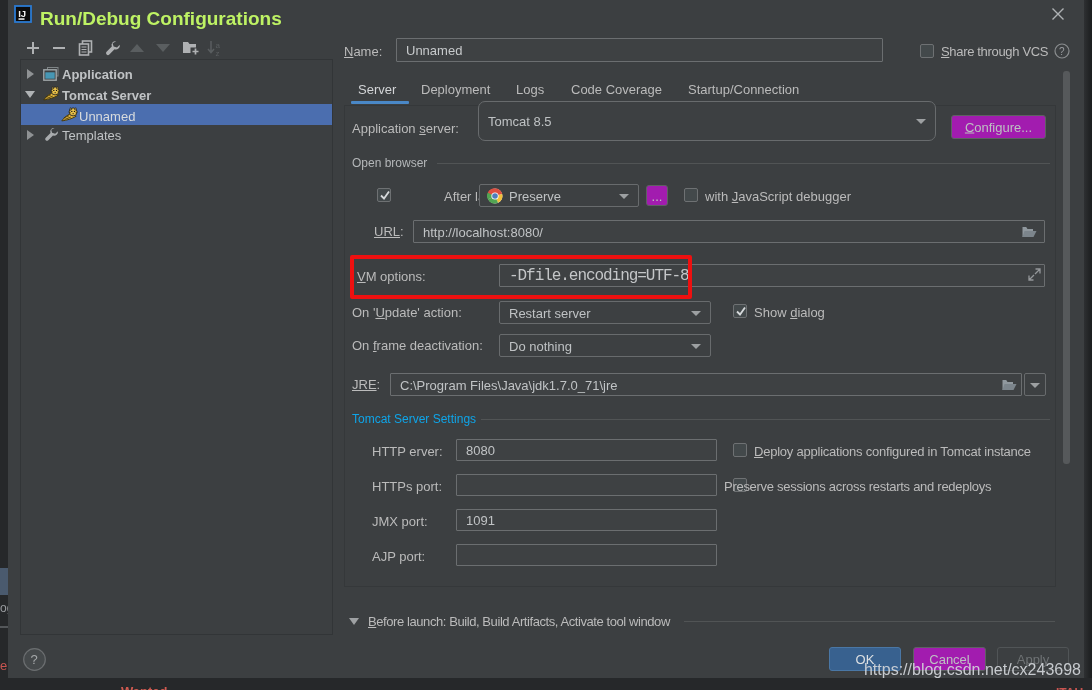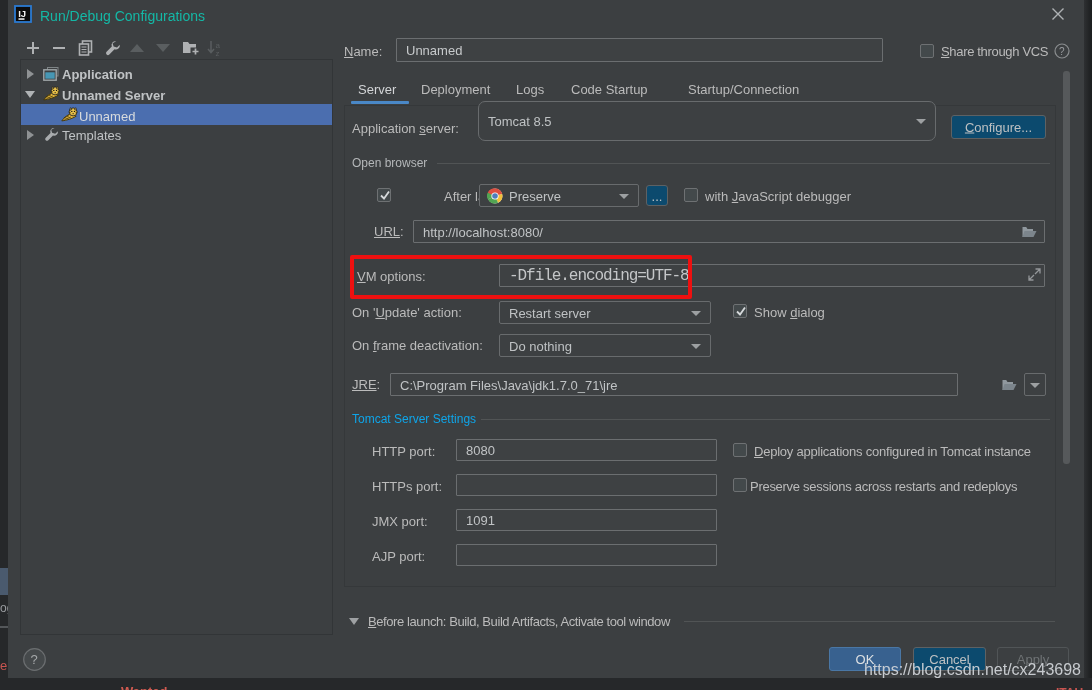"Run/Debug Configurations" div.lbl { color: #14b8a6 -> #bef264; font-size: 14px -> 19px; font-weight: none -> bold }
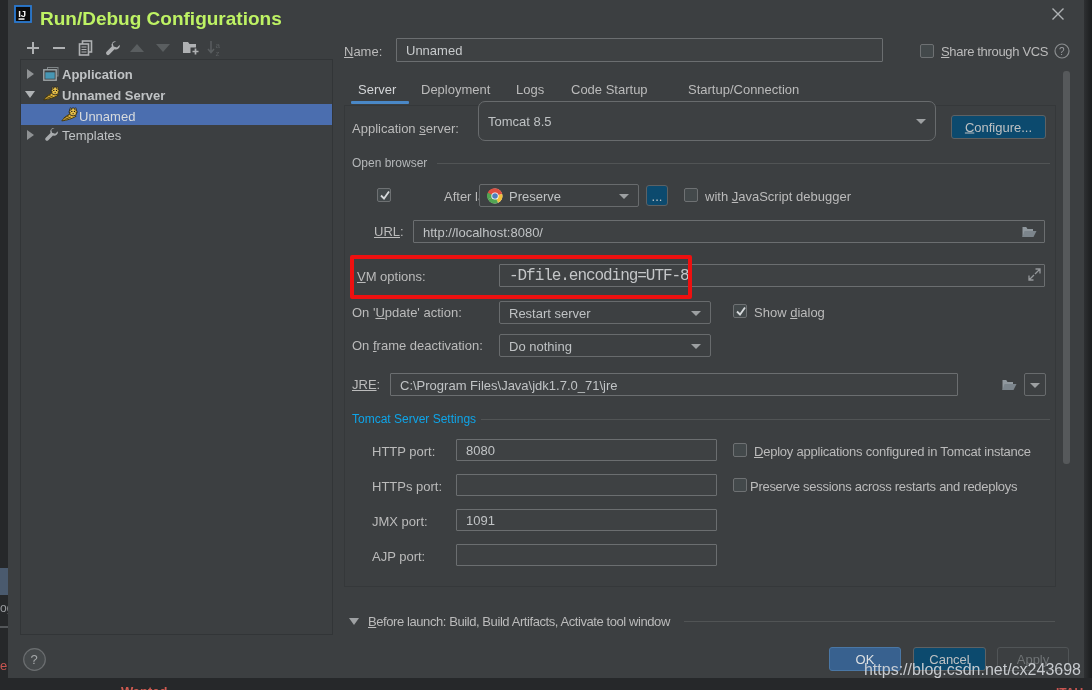"Unnamed Server" div.lbl { text: Unnamed -> Tomcat }
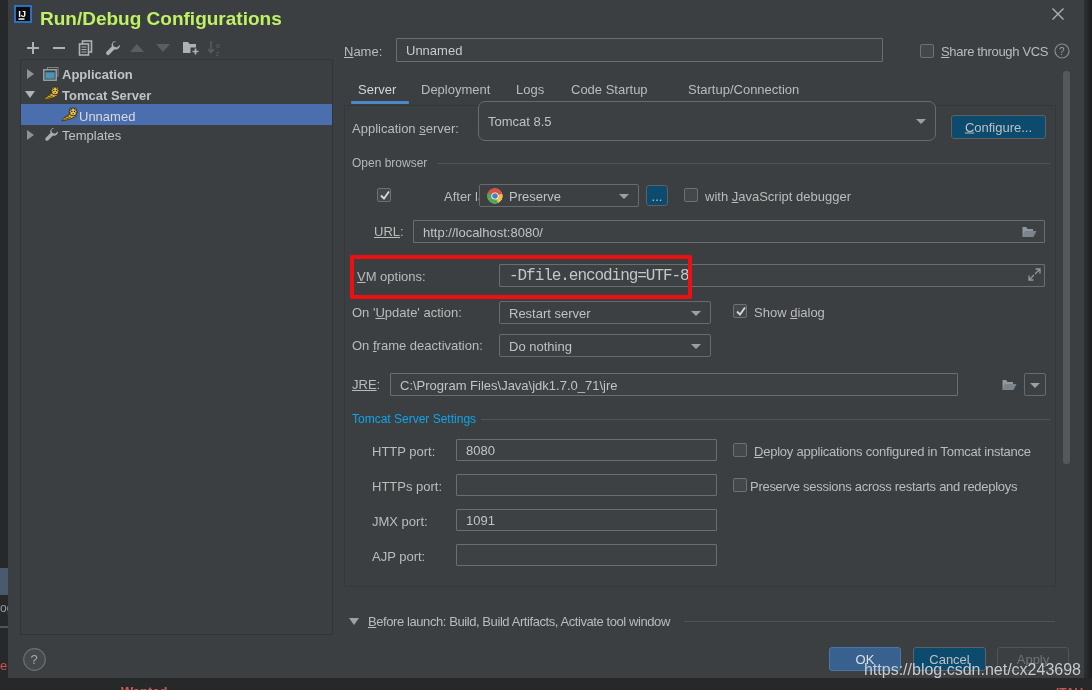"Code Startup" div.lbl { text: Startup -> Coverage }
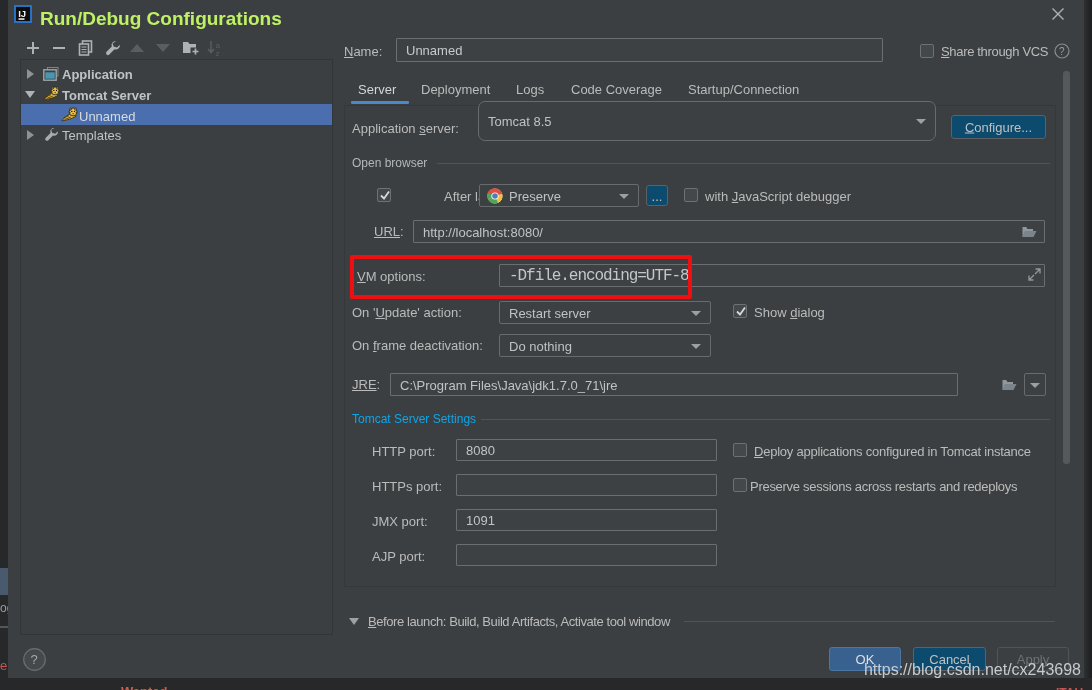"Configure..." .btn { background: #0c4a6e -> #a21caf }
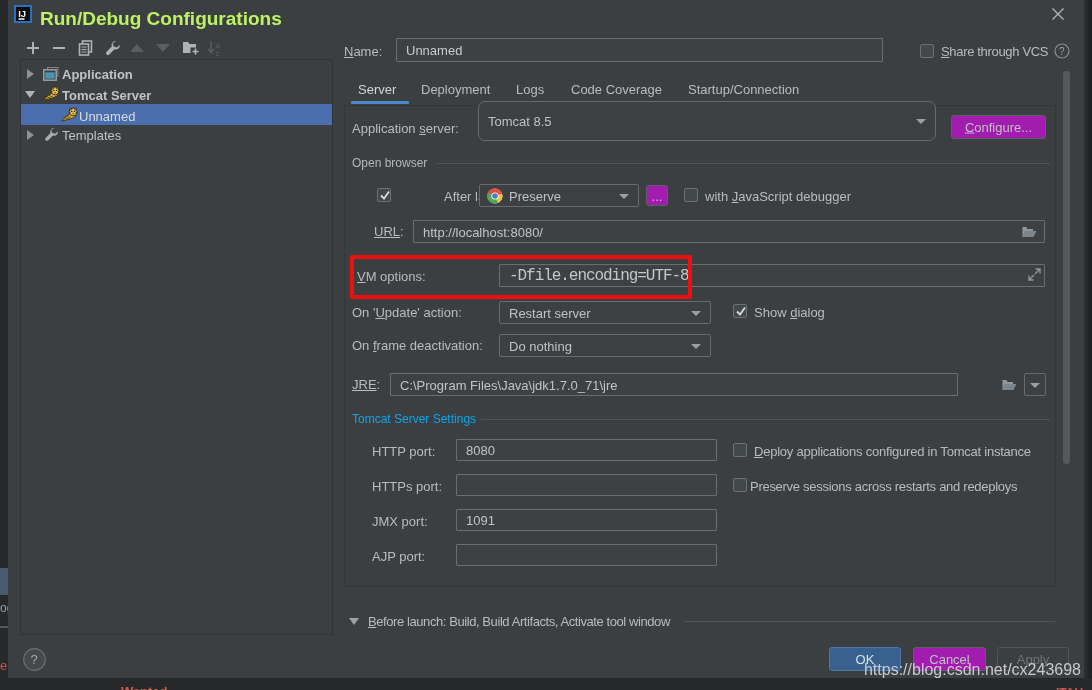"C:\Program Files\Java\jdk1.7.0_71\jre" div.field { width: 568px -> 632px }
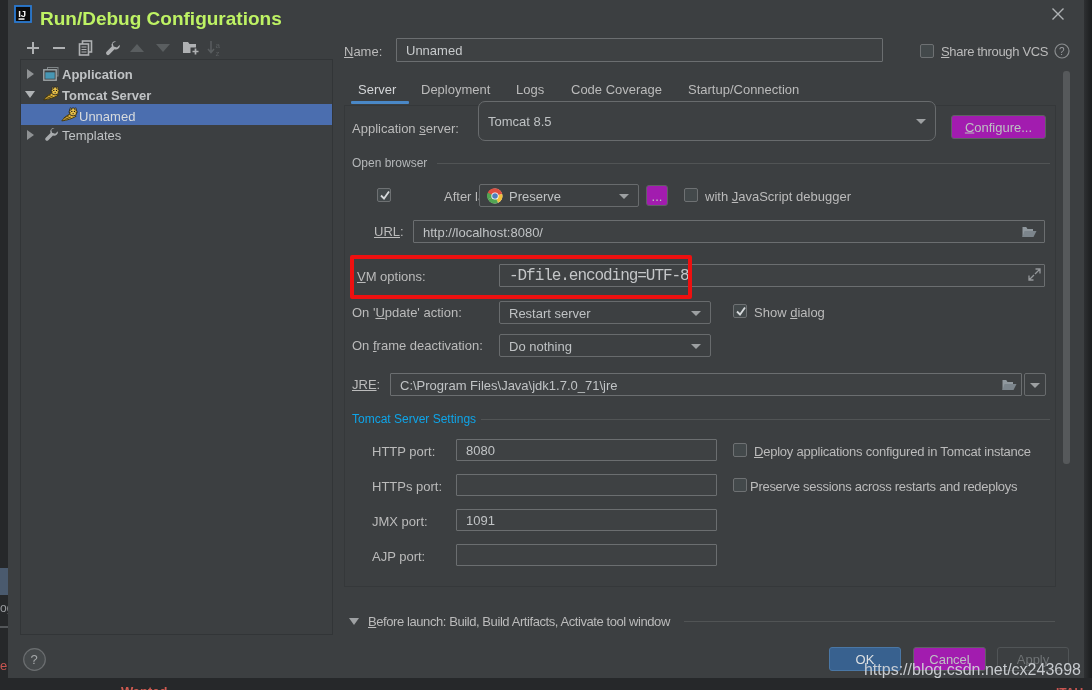"HTTP port:" div.lbl { text: port -> erver }
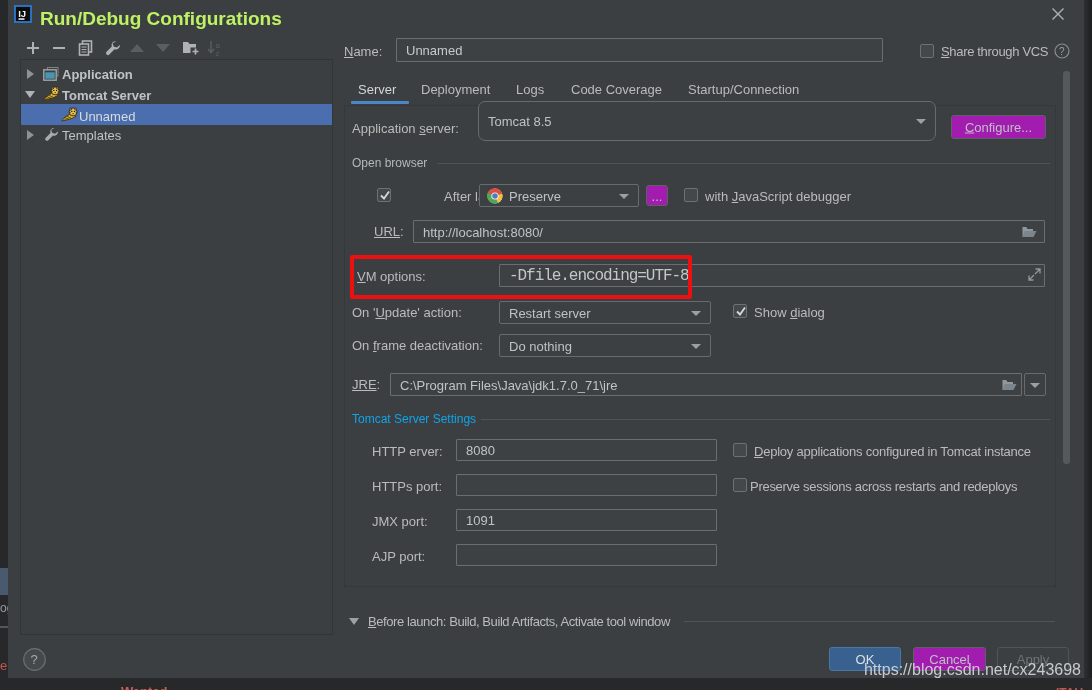"Preserve sessions across restarts and" div.lbl { left: 750px -> 724px }
